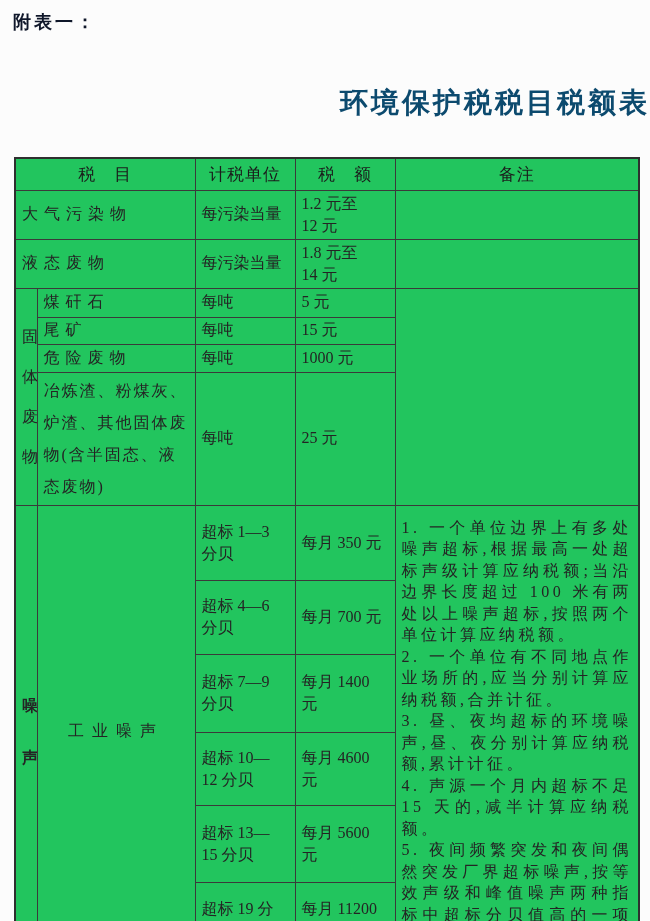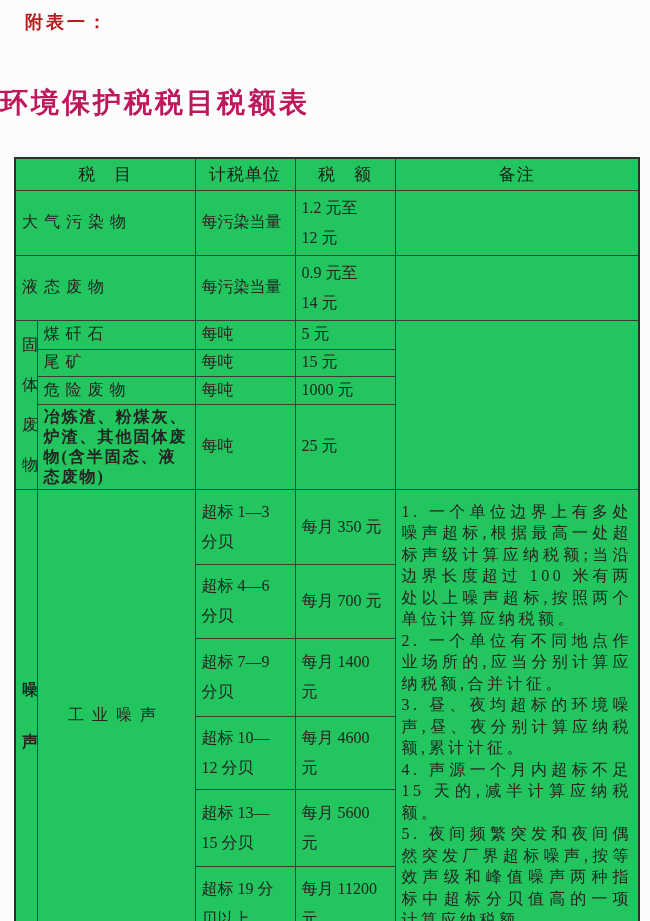"附表一：" .annex { color: #b91c1c -> #0f172a; left: 25px -> 13px }
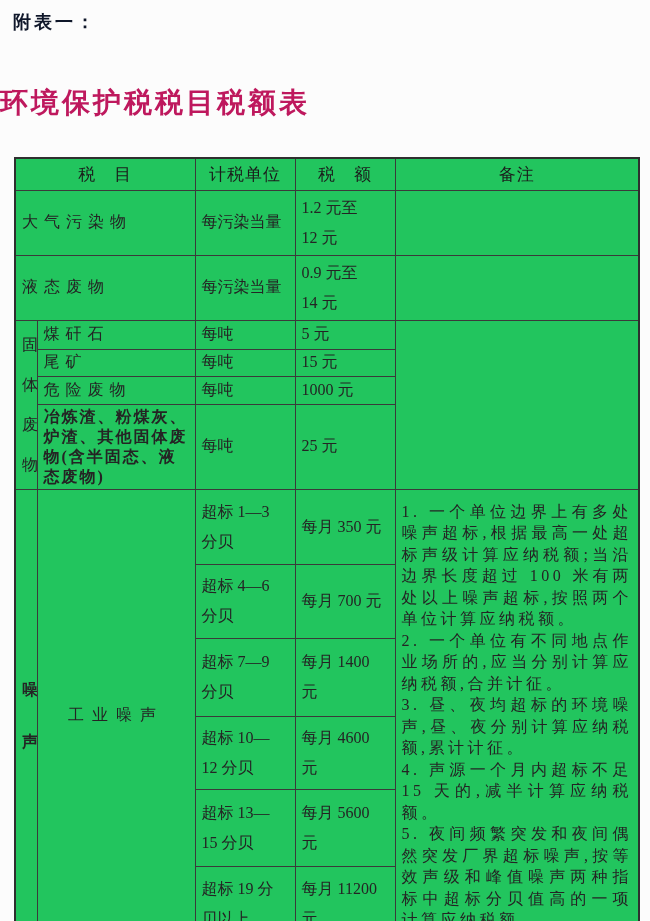"环境保护税税目税额表" .doc-title { color: #be185d -> #0c4a6e; text-align: left -> right }
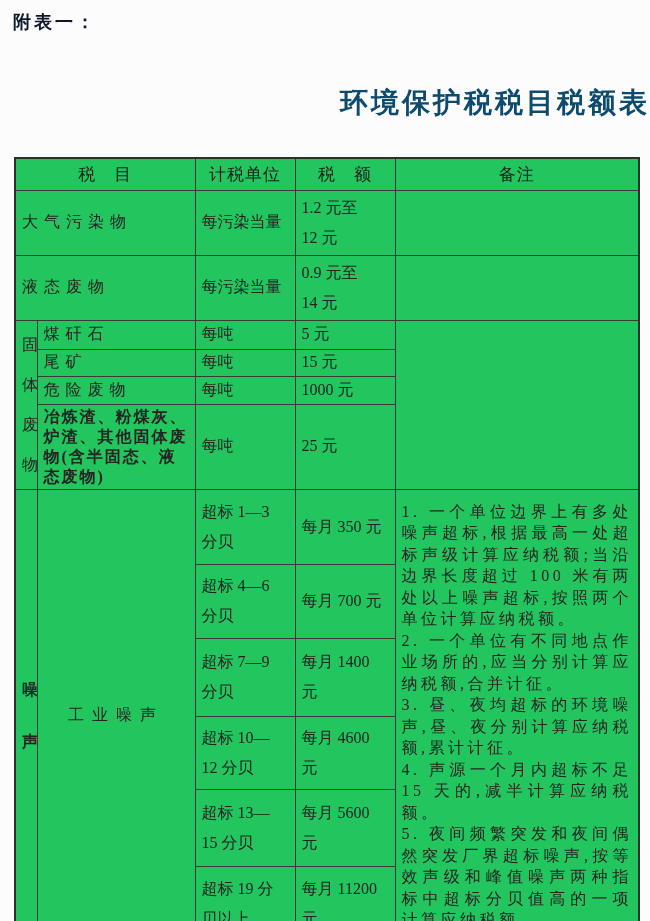"1.2 元至" .pre { line-height: 30px -> 22px }
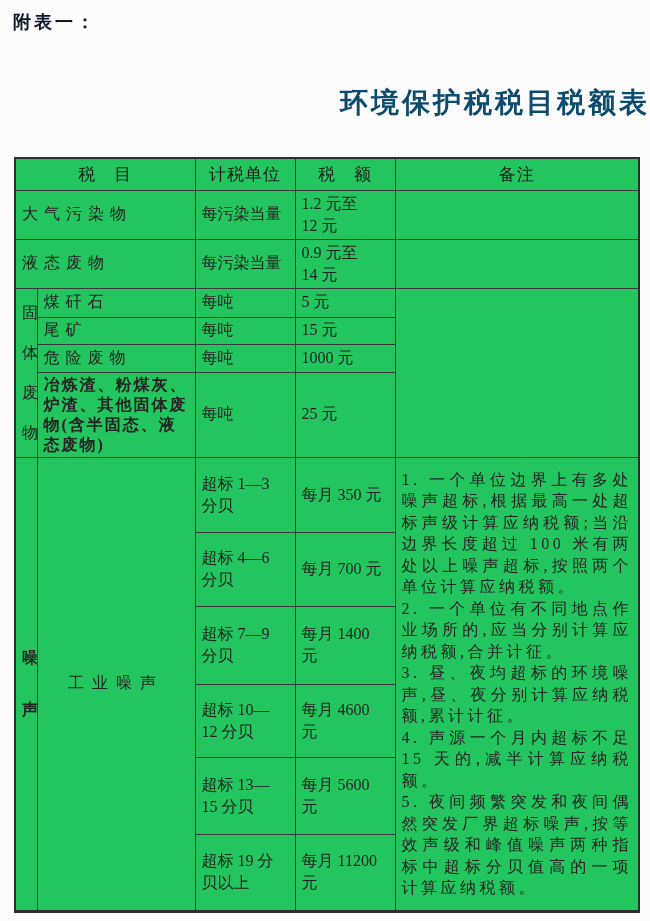"0.9 元至" td.pre { text: 0.9 -> 1.8 }
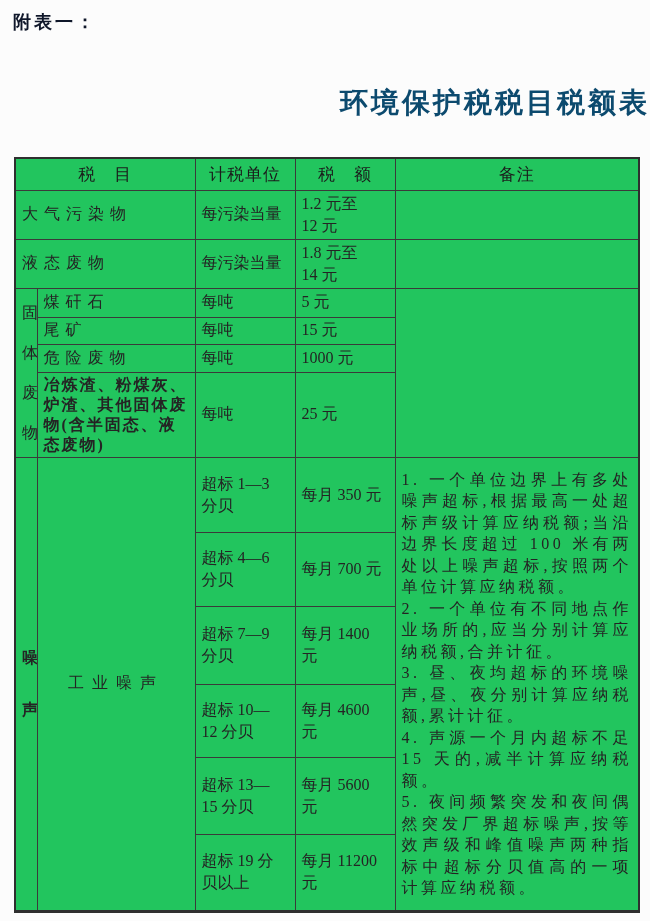"冶炼渣、粉煤灰、炉渣、其他固体废物(含半固态、液态废物)" .item-long { font-weight: bold -> none; line-height: 20px -> 32px }
